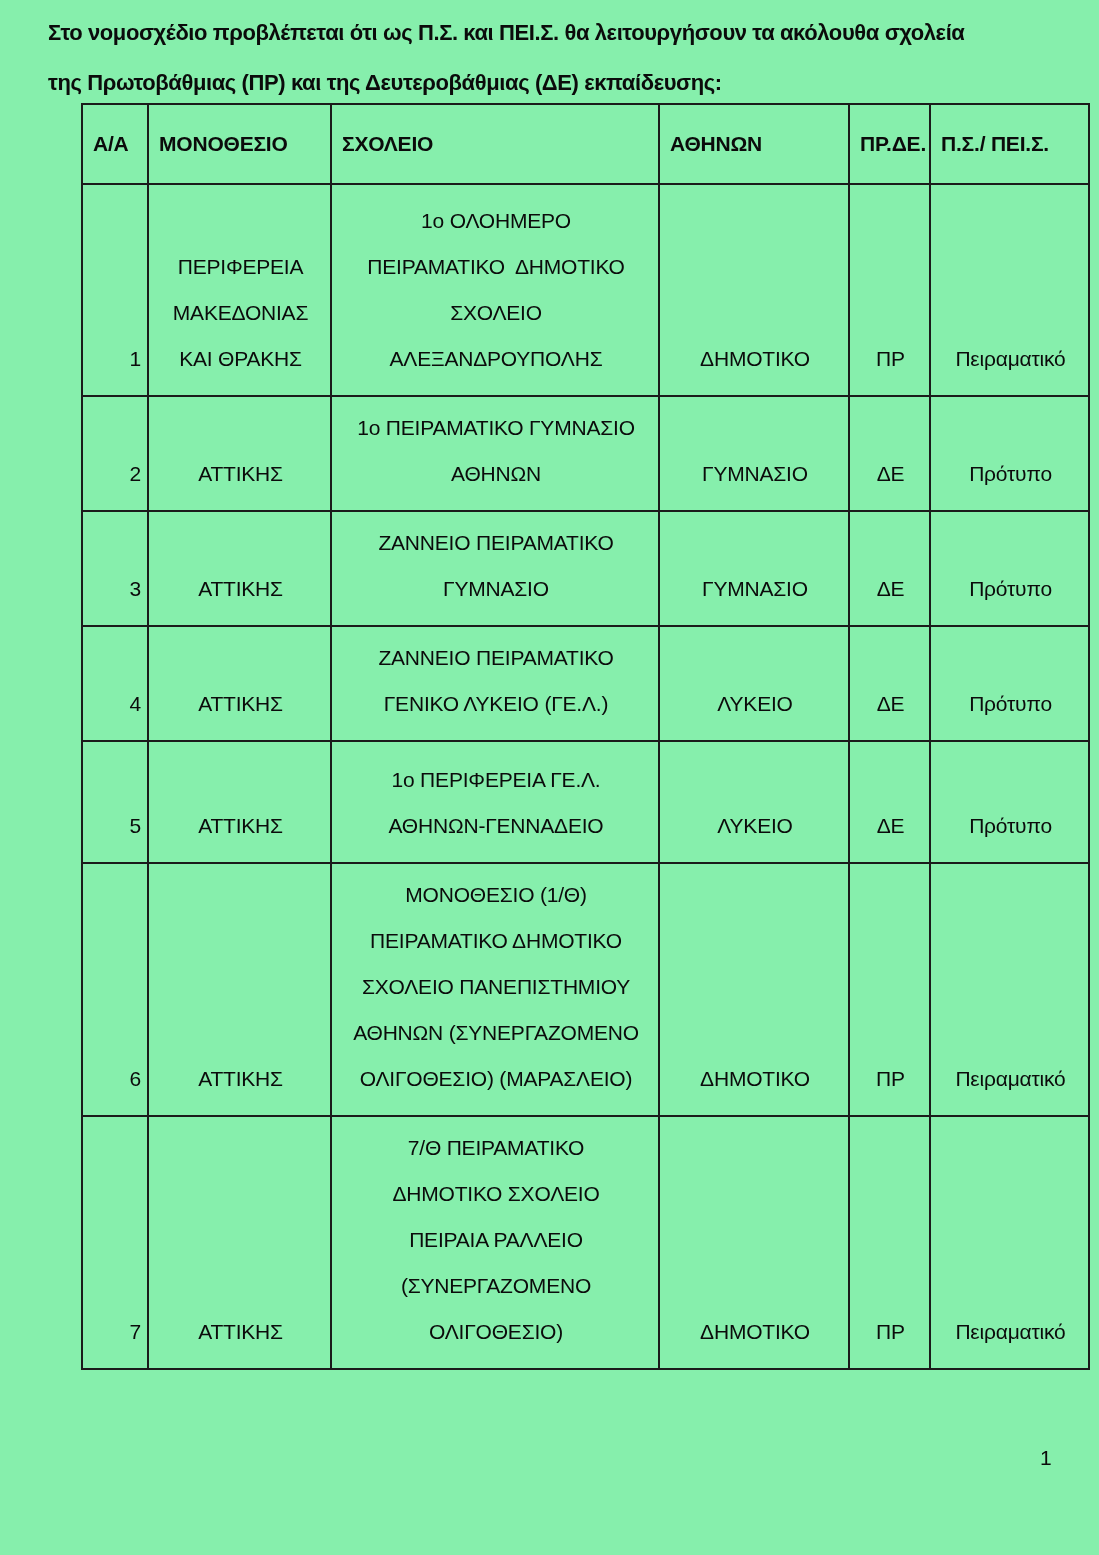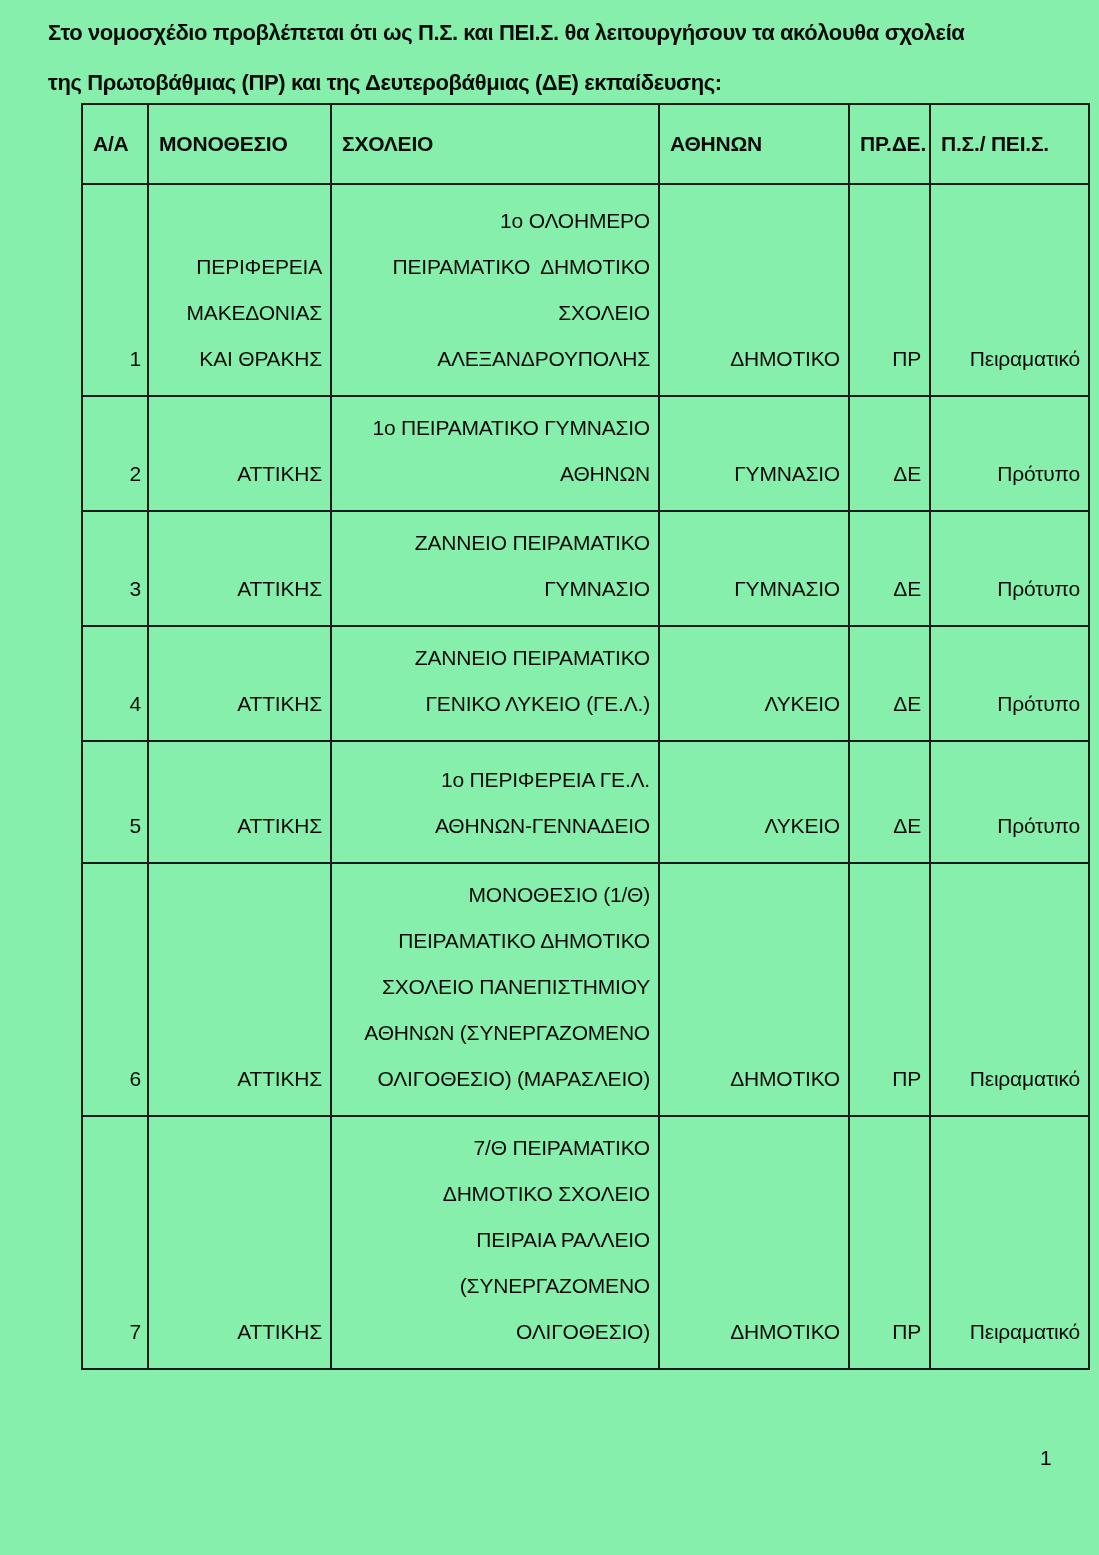"1ο ΟΛΟΗΜΕΡΟ" table.schools td { text-align: right -> center }
